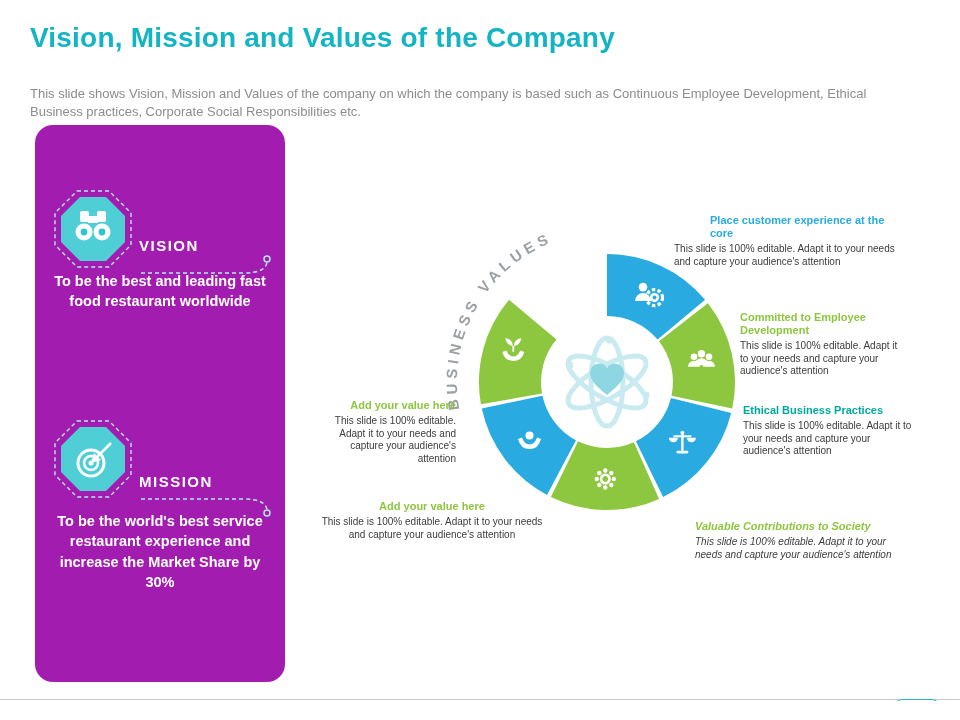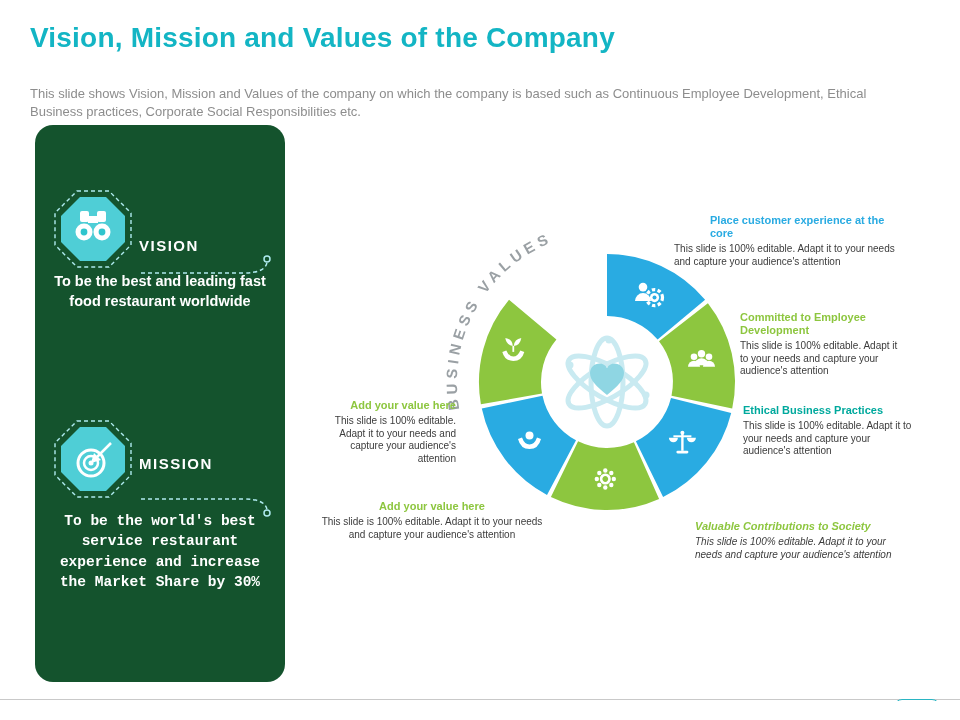"VISION" .panel { background: #14532d -> #a21caf }
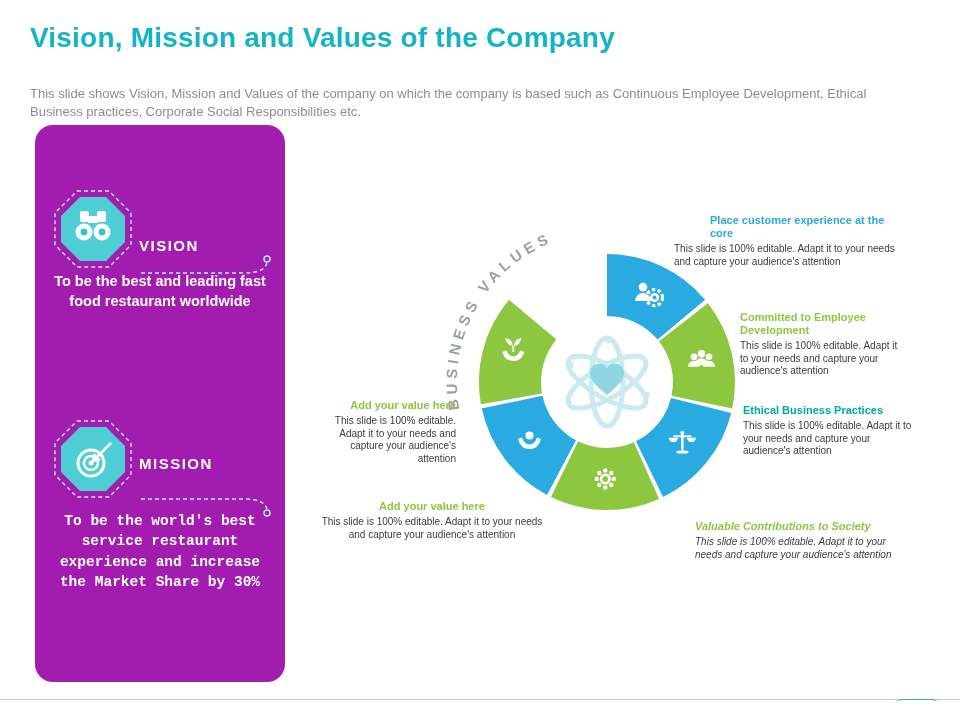"MISSION" .panel-label.mission { top: 330px -> 348px }
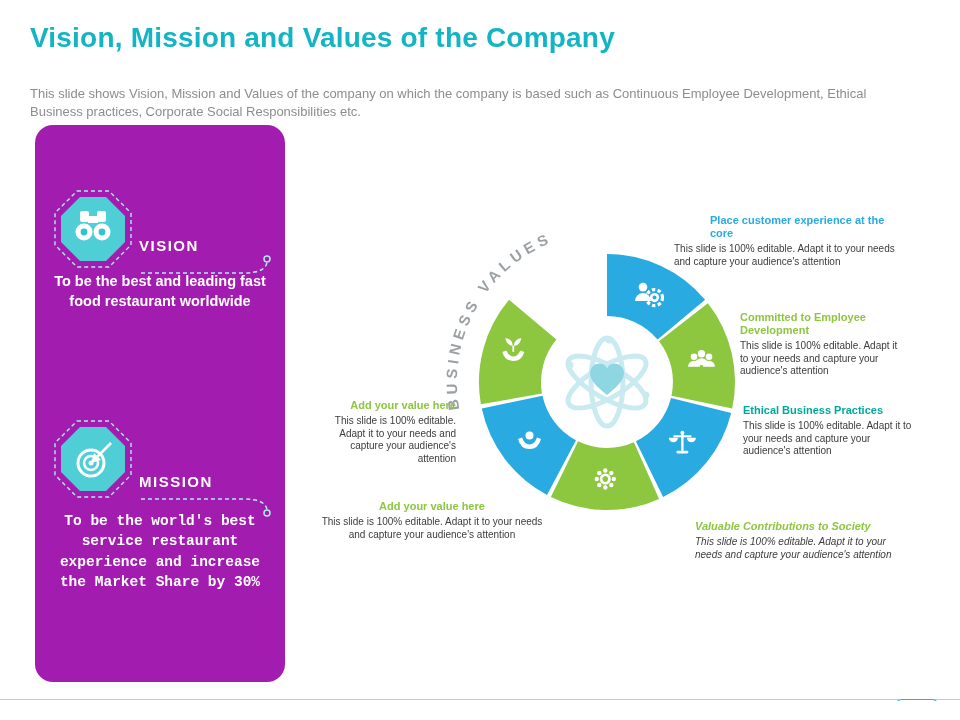"To be the world's best" .statement.mission { font-family: Liberation Mono, monospace -> none }
